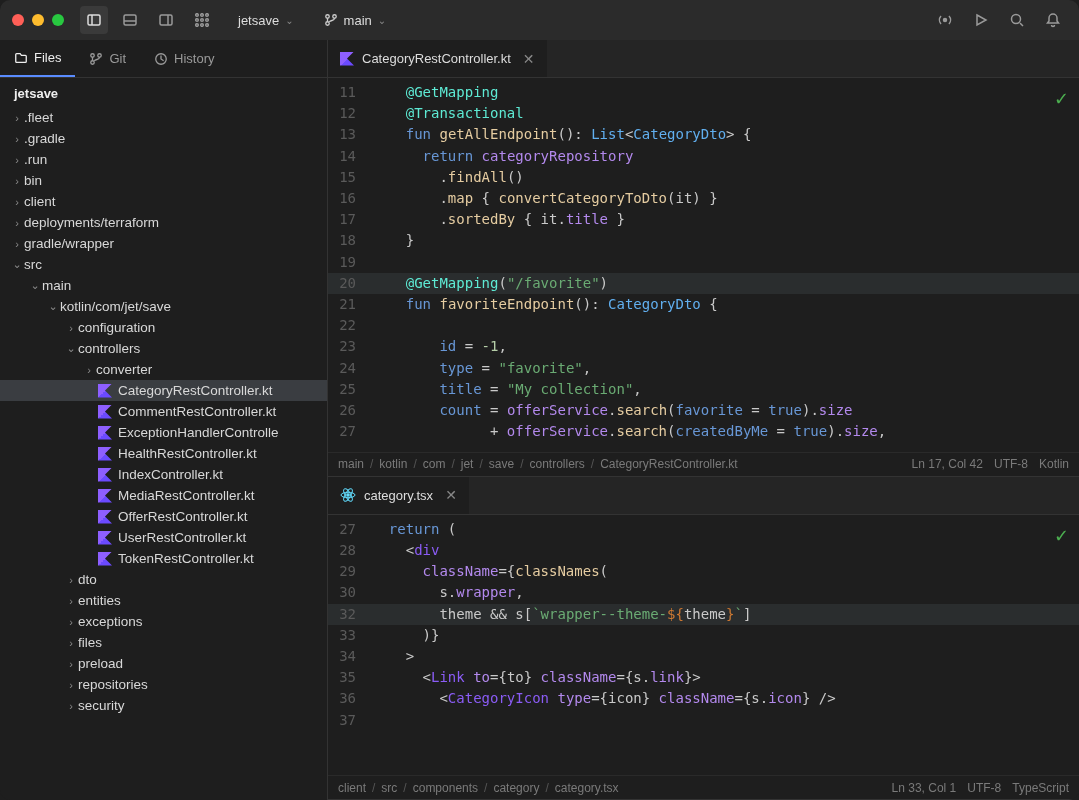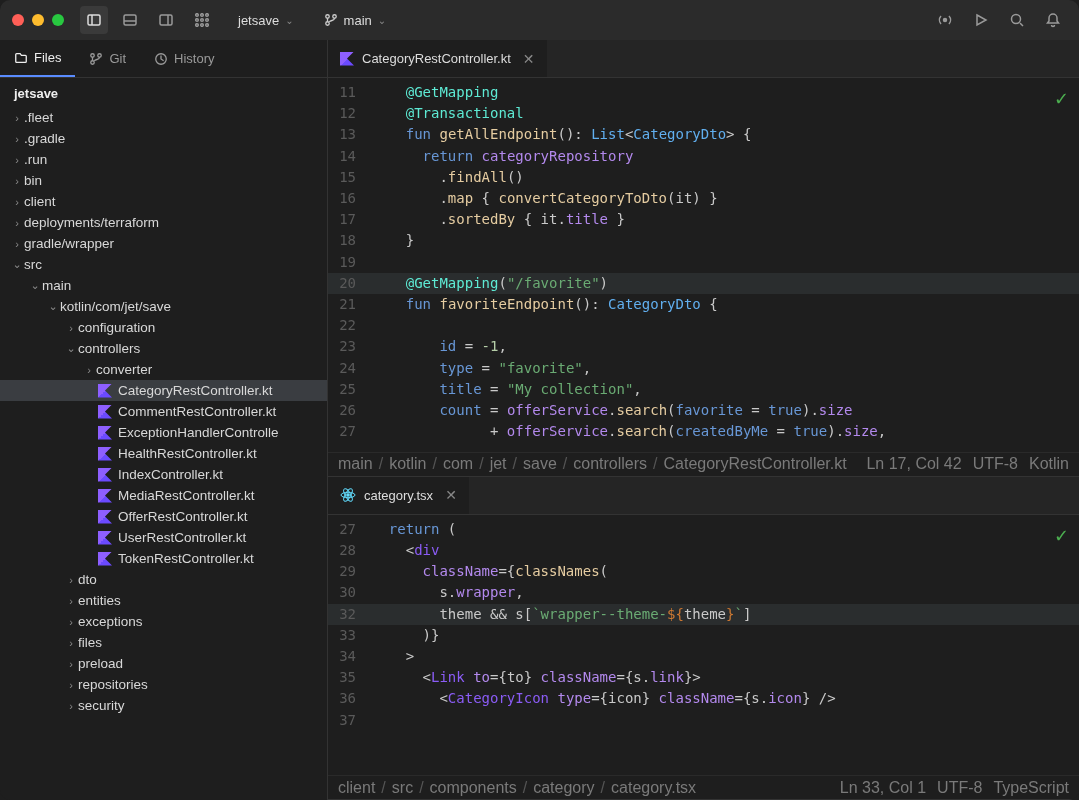"main / kotlin / com" .breadcrumb-bar { font-size: 16px -> 12px }
